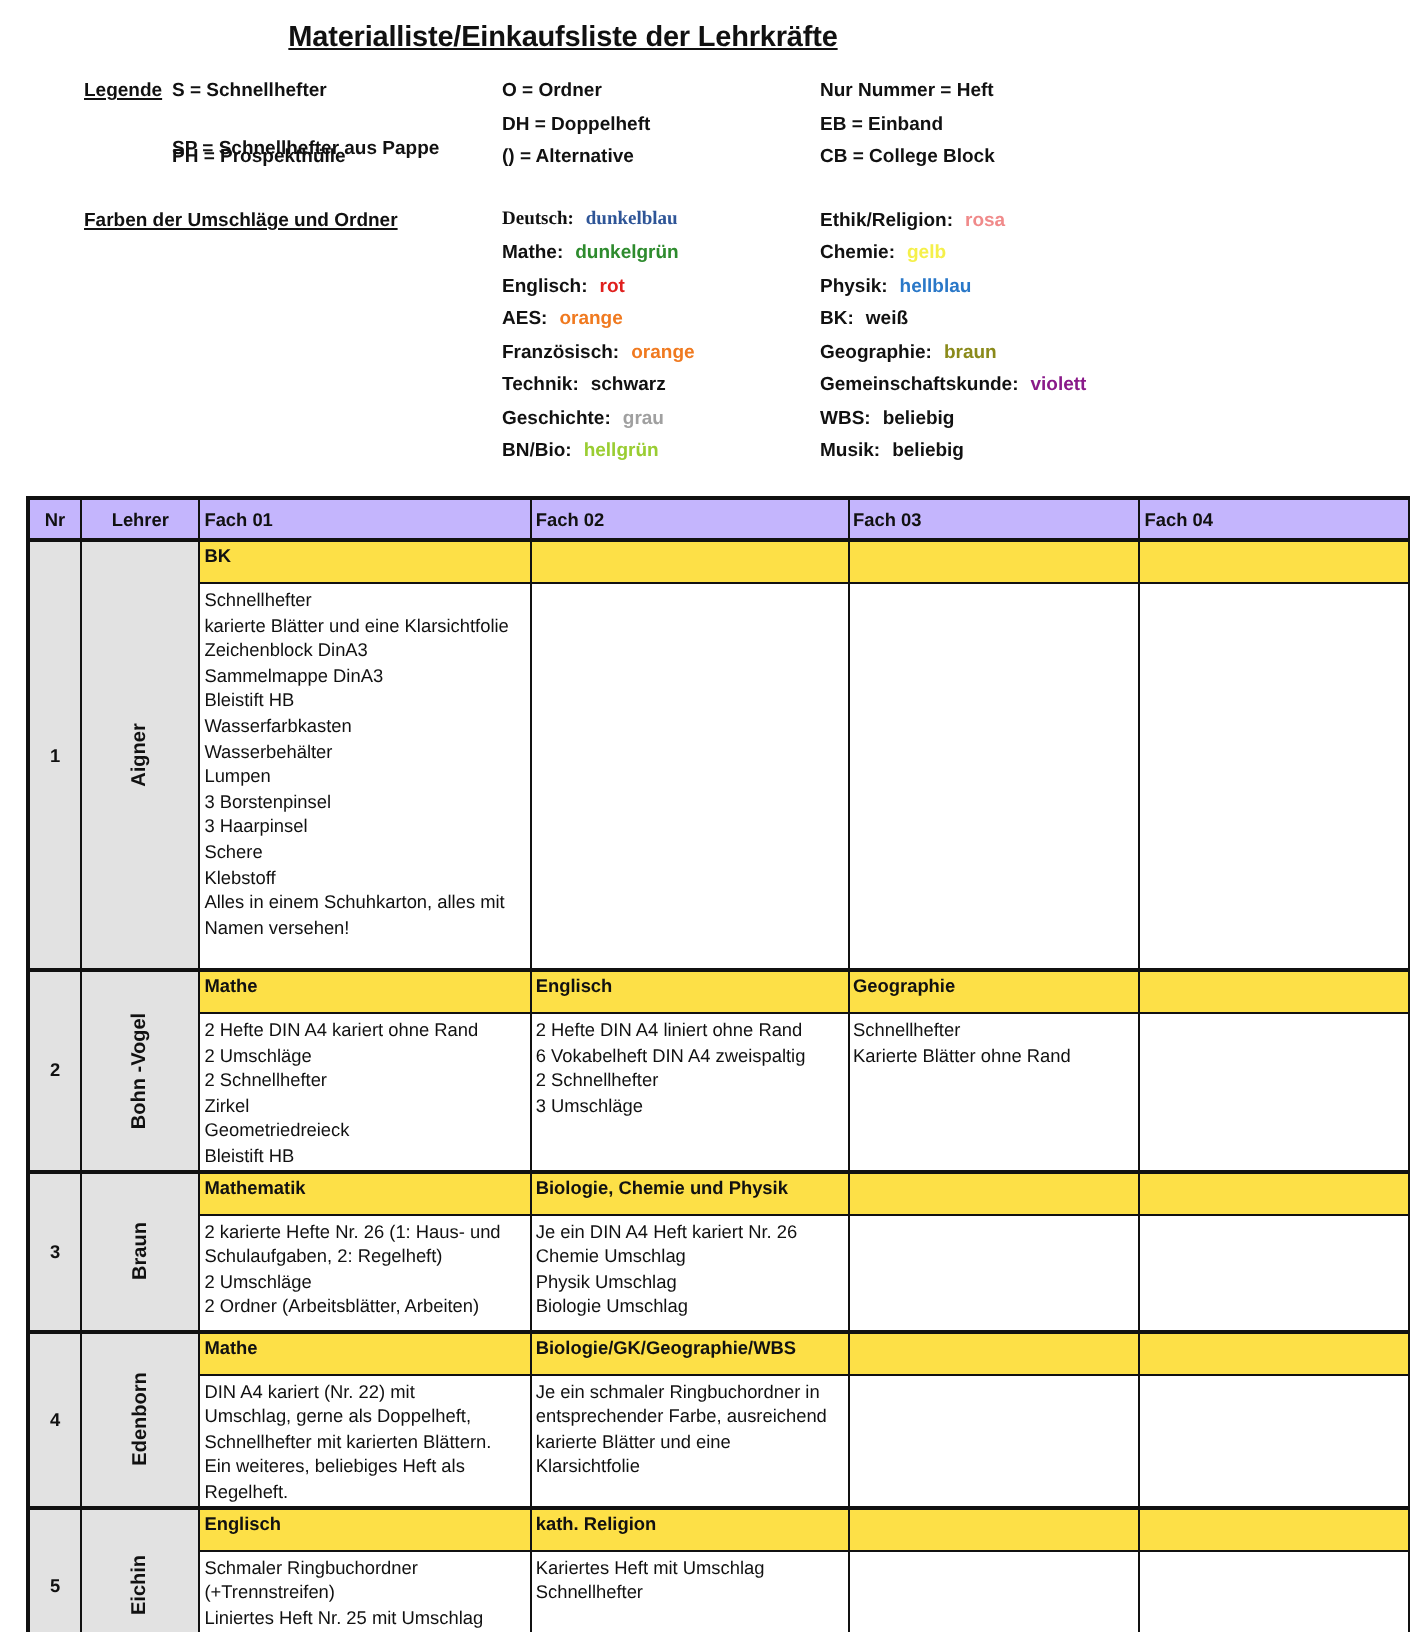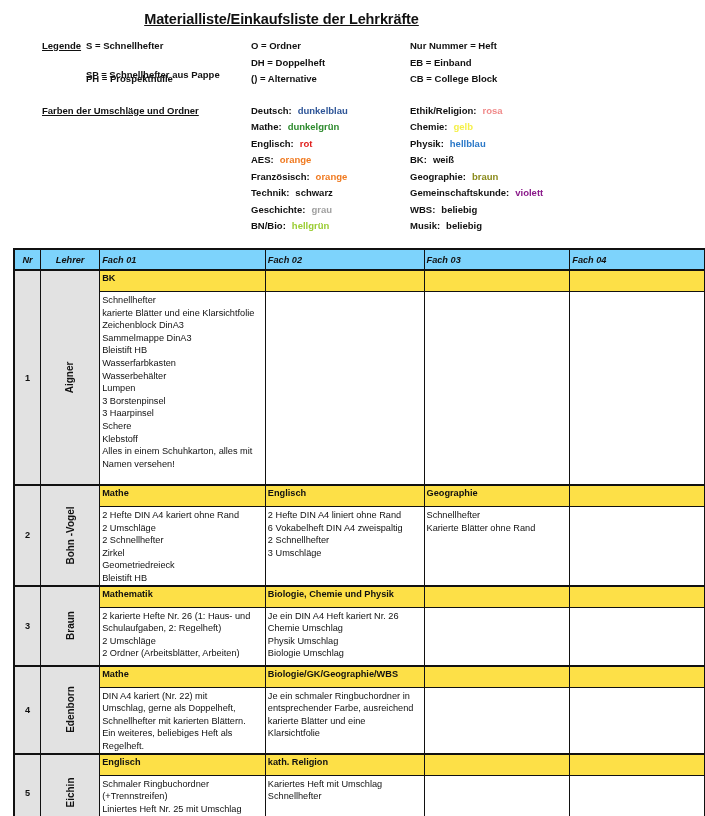"Deutsch: dunkelblau" div.lg { font-family: none -> Liberation Serif, serif }
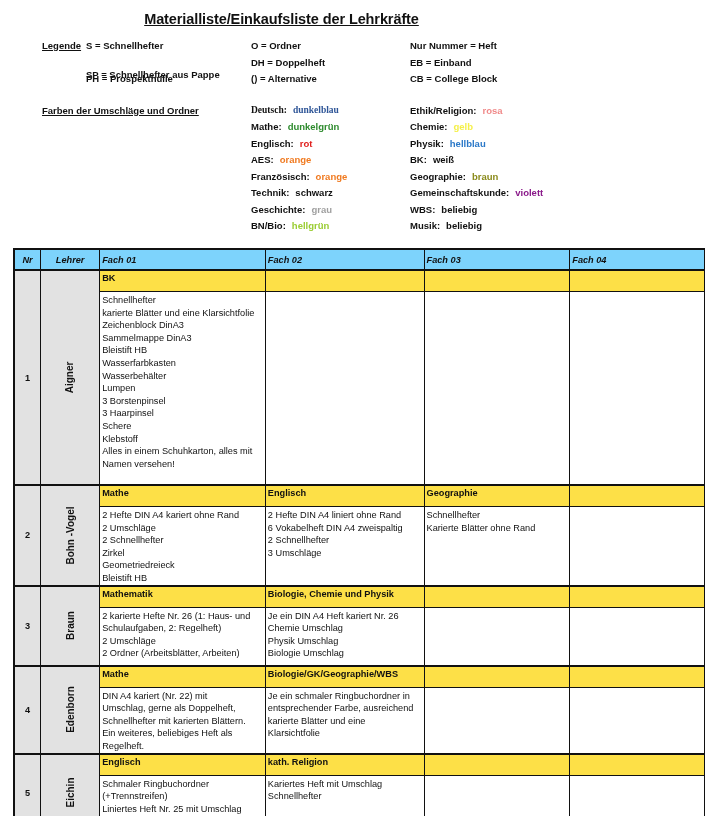"Nr" table.main th { background: #7dd3fc -> #c4b5fd; font-style: italic -> none }
